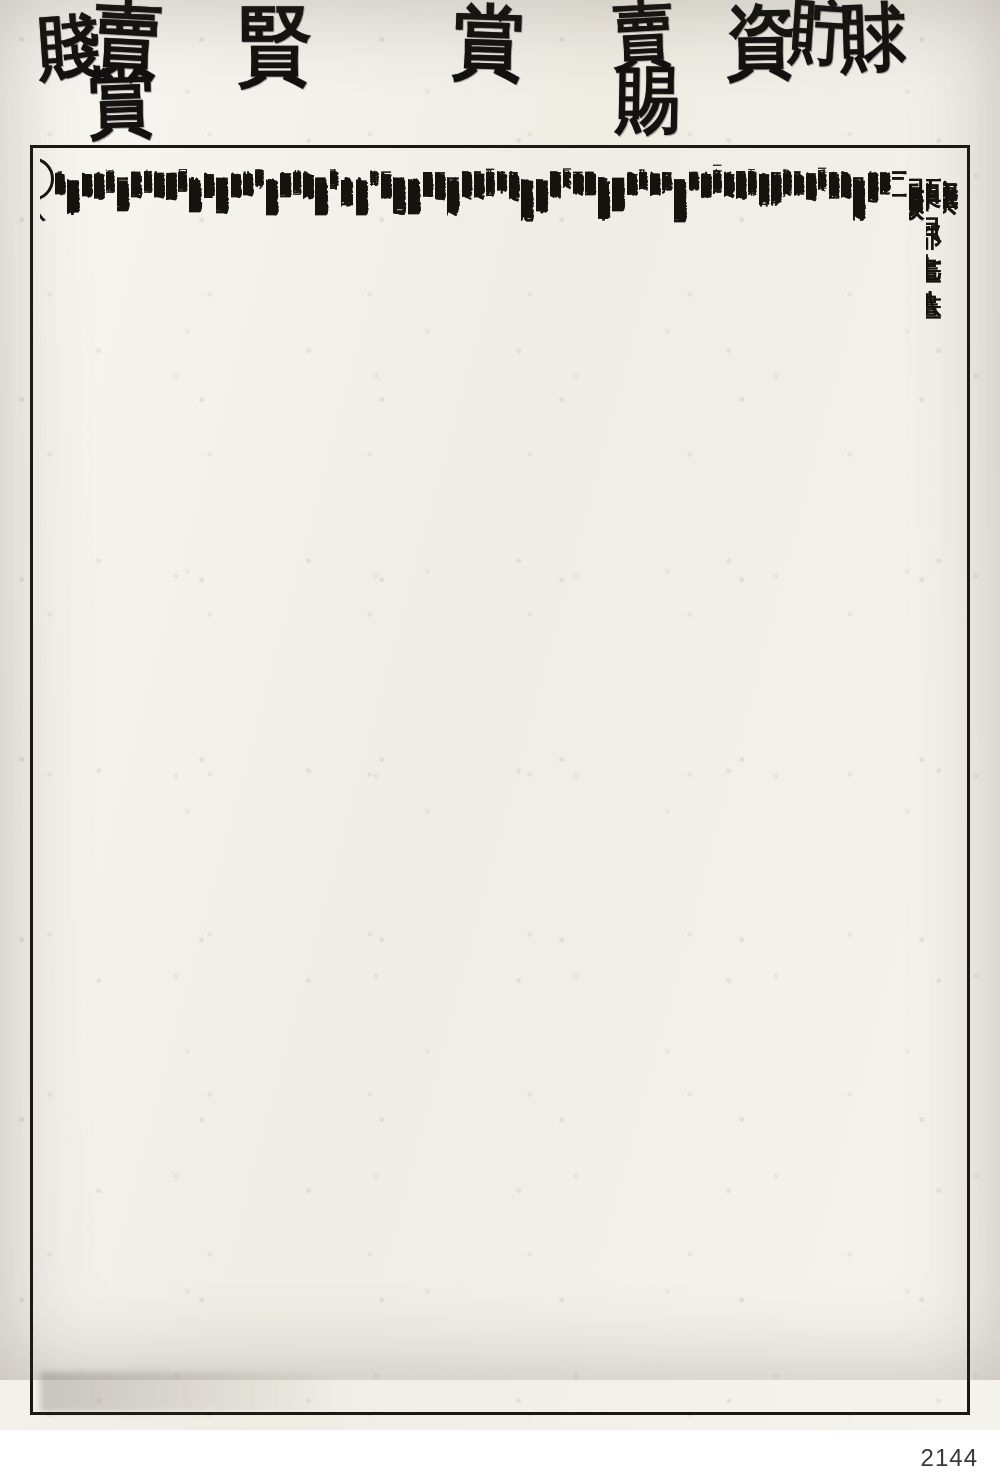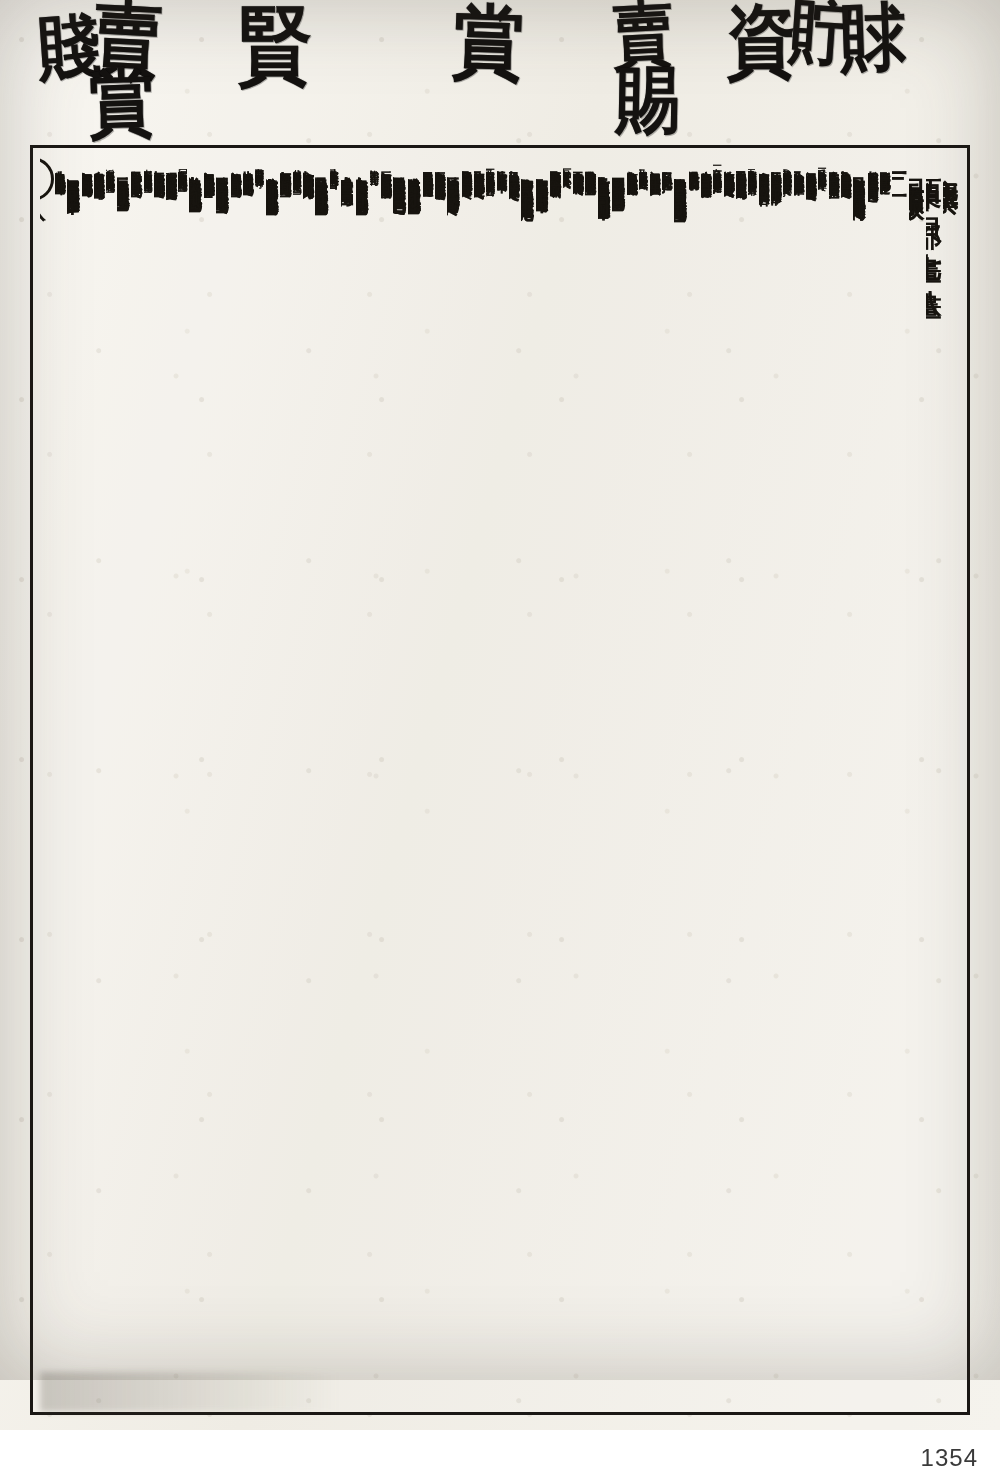"1354" div { text: 1354 -> 2144 }
